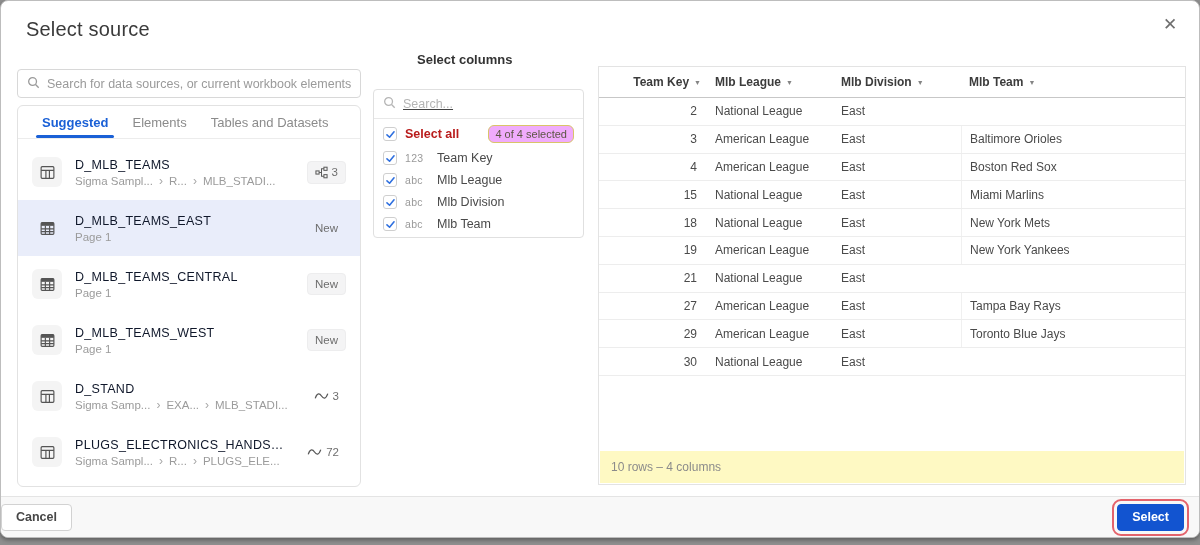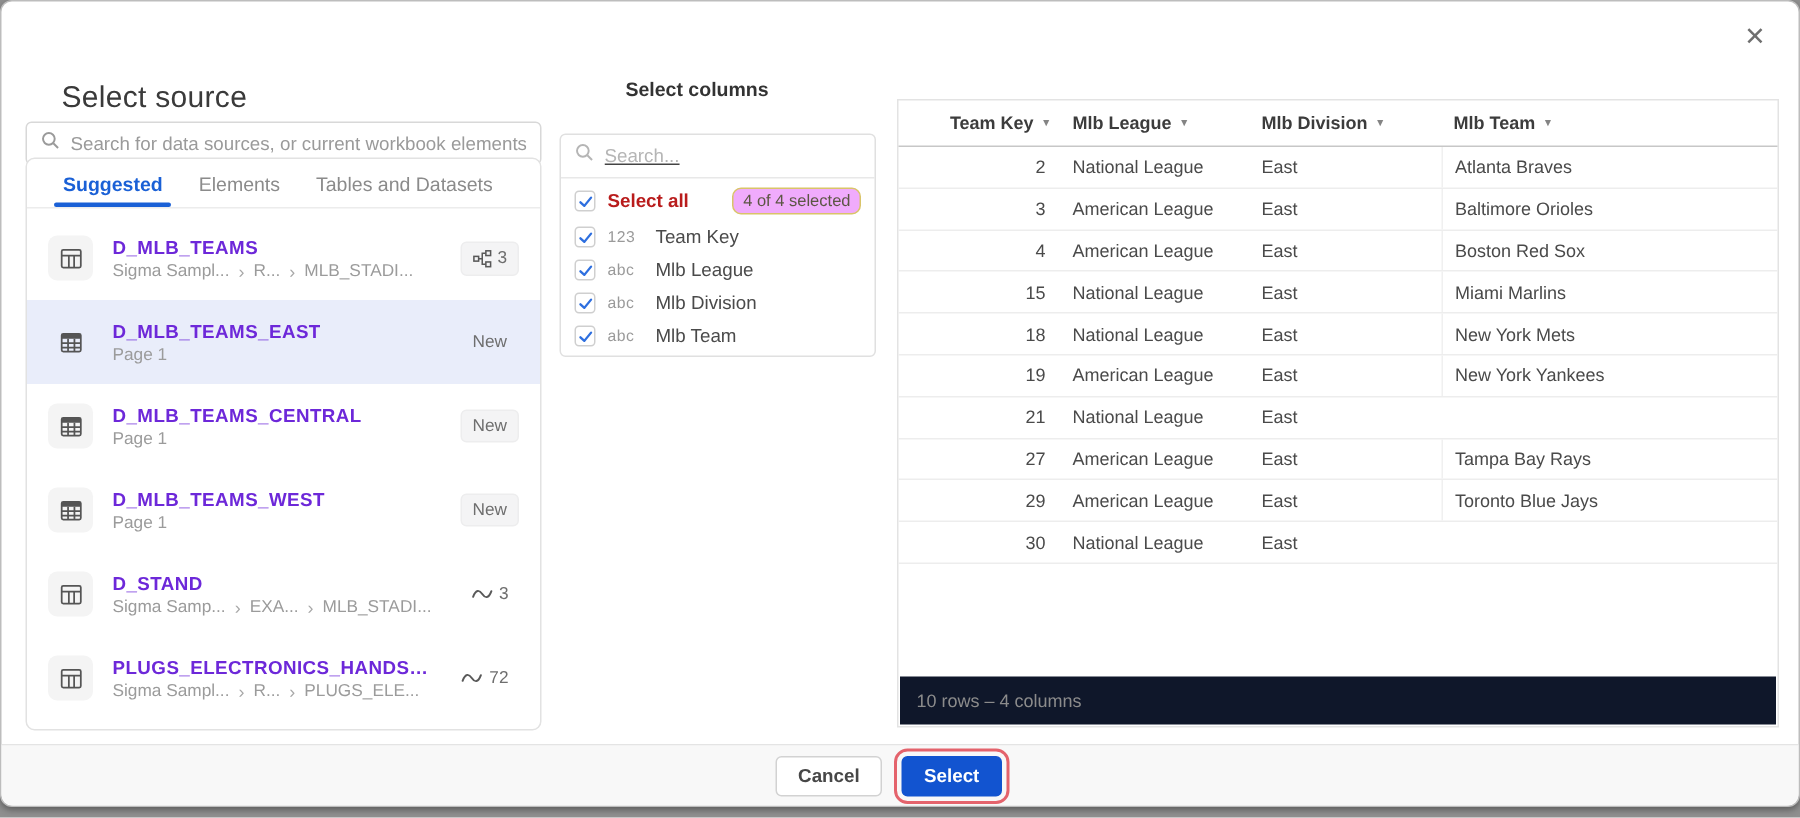"Select source" .dialog-title { left: 40px -> 25px; margin-top: 36px -> none }
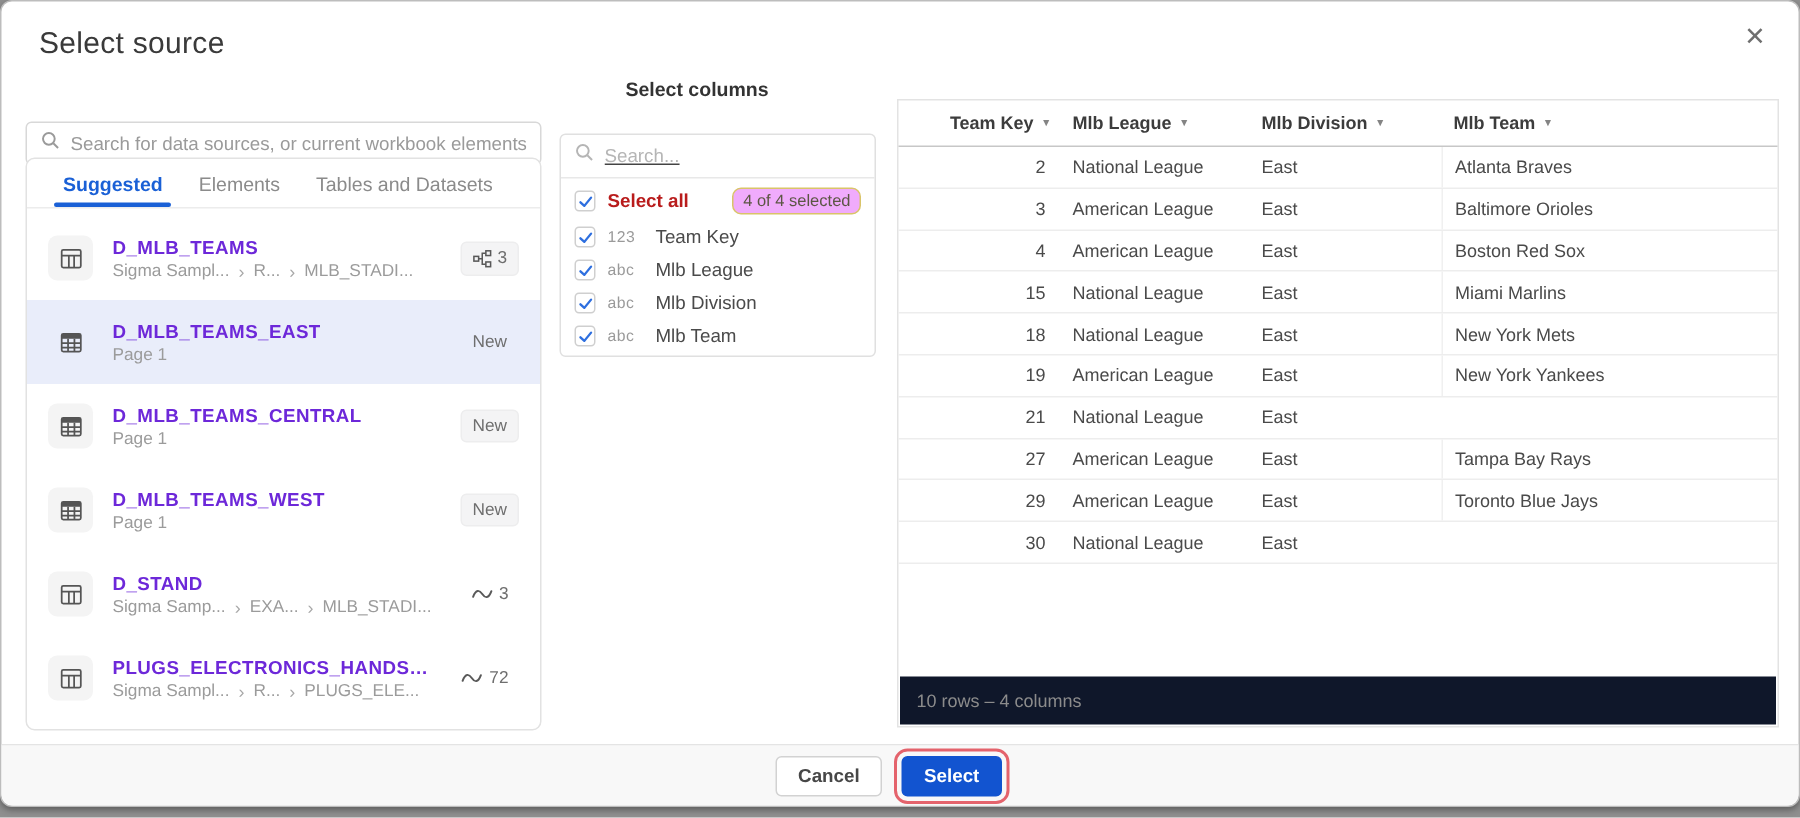"Search for data sources, or" .search-box { top: 80px -> 68px }
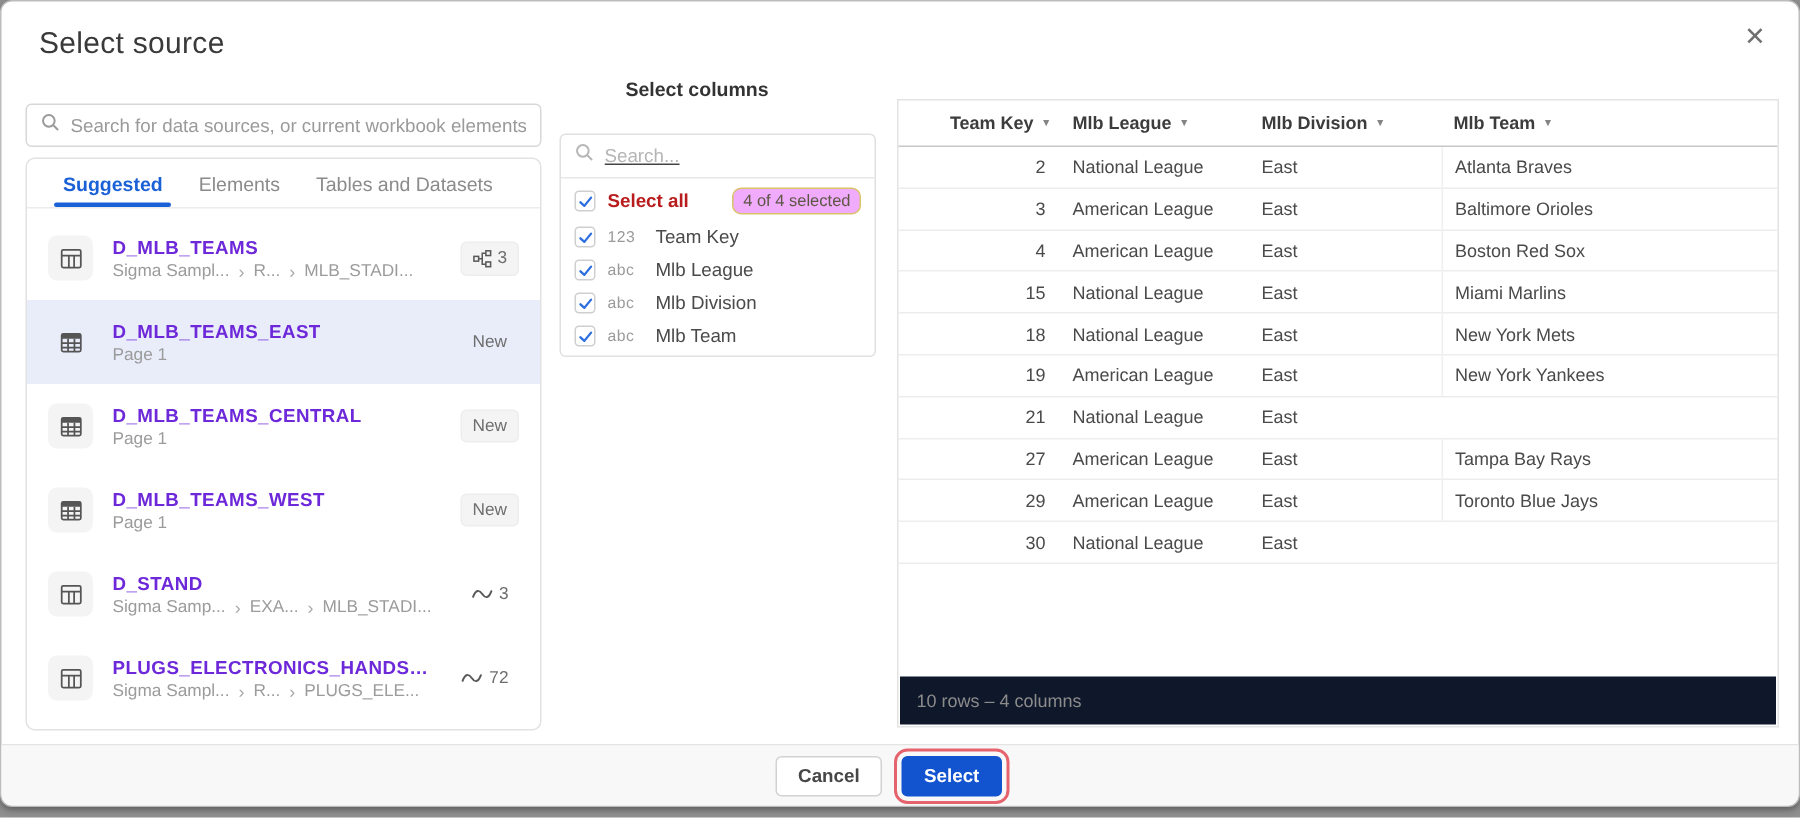"Atlanta Braves" div.cell { html: <div>Atlanta Braves</div> -> none }
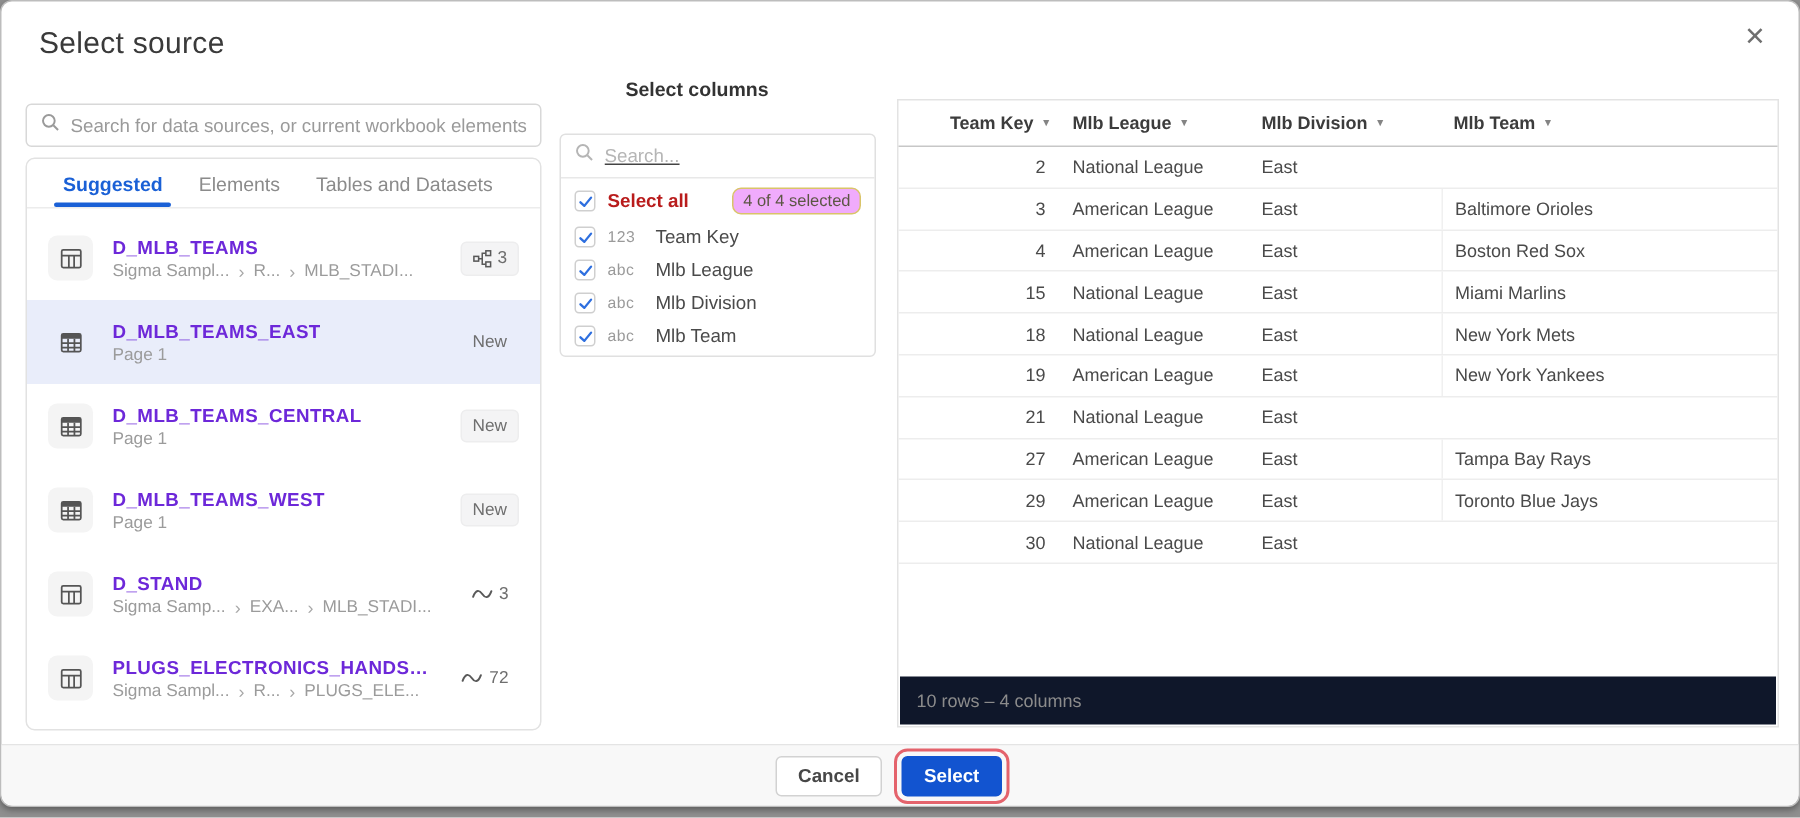"D_MLB_TEAMS" .src-title { color: #6d28d9 -> #0f172a; font-weight: 700 -> 400 }
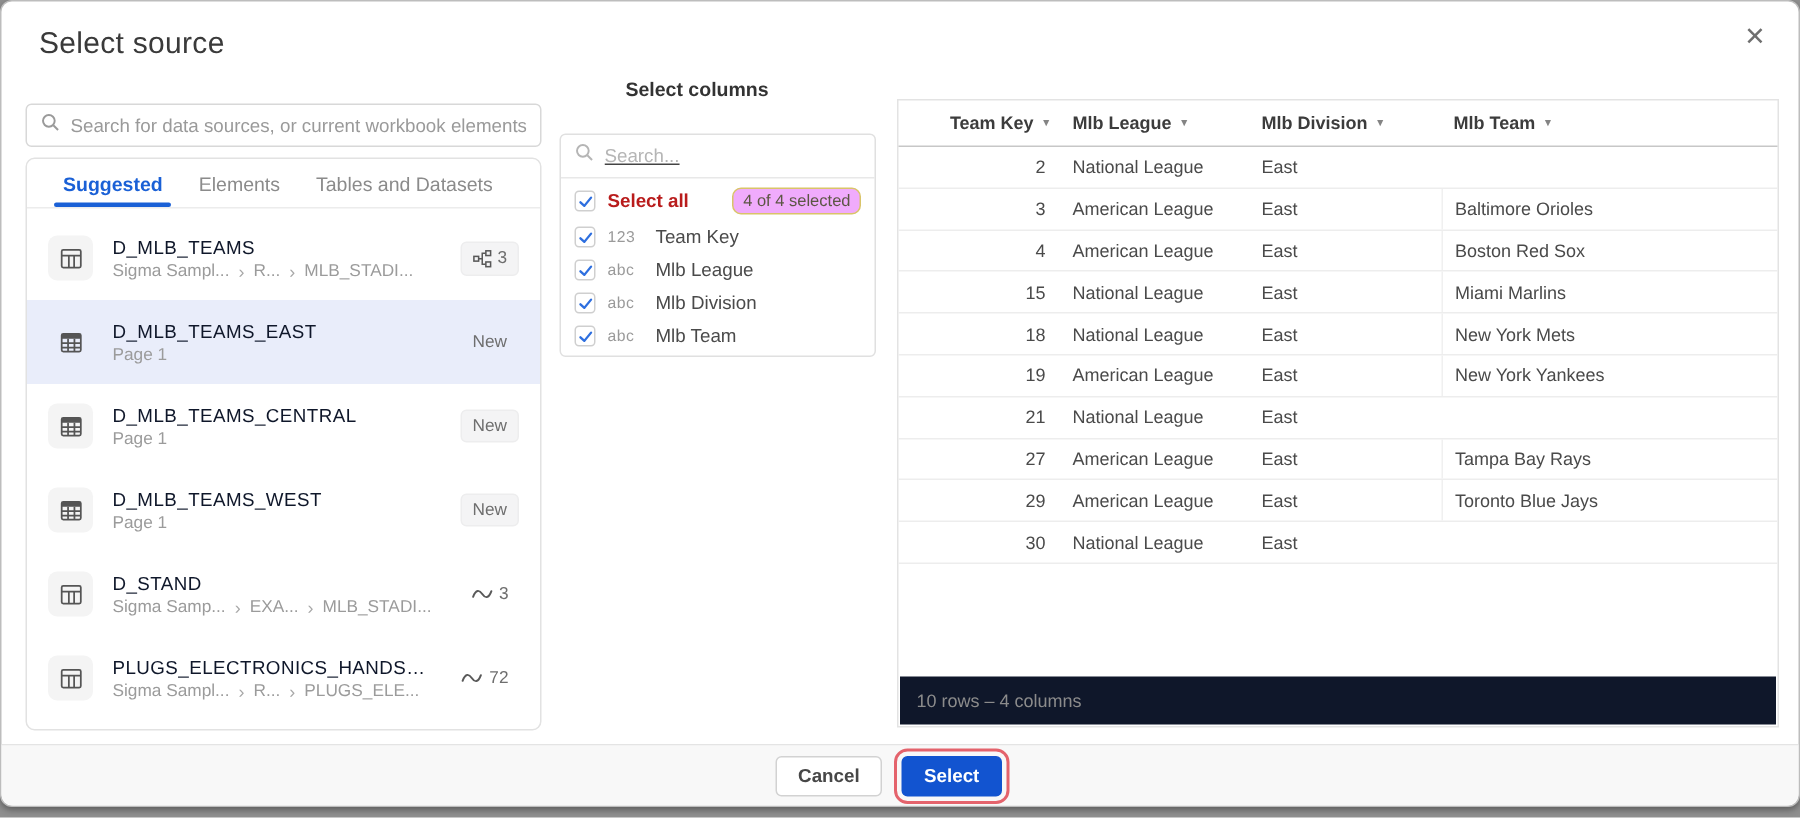"10 rows – 4 columns" .status-bar { background: #0f172a -> #fef9c3 }
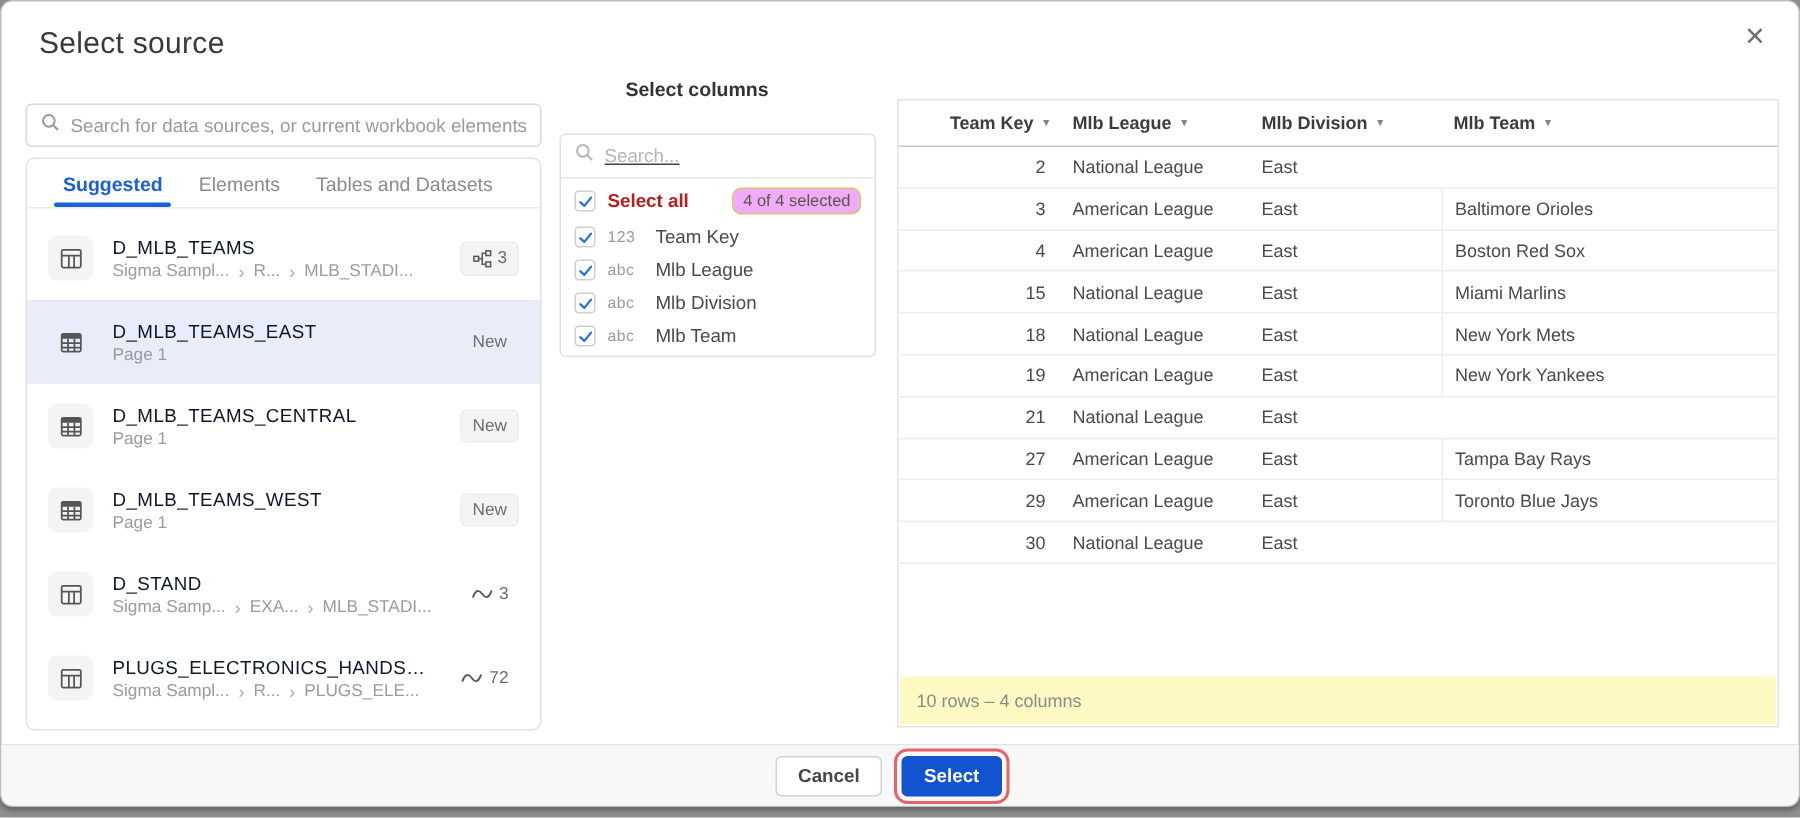"Cancel" .footer { justify-content: center -> space-between }
